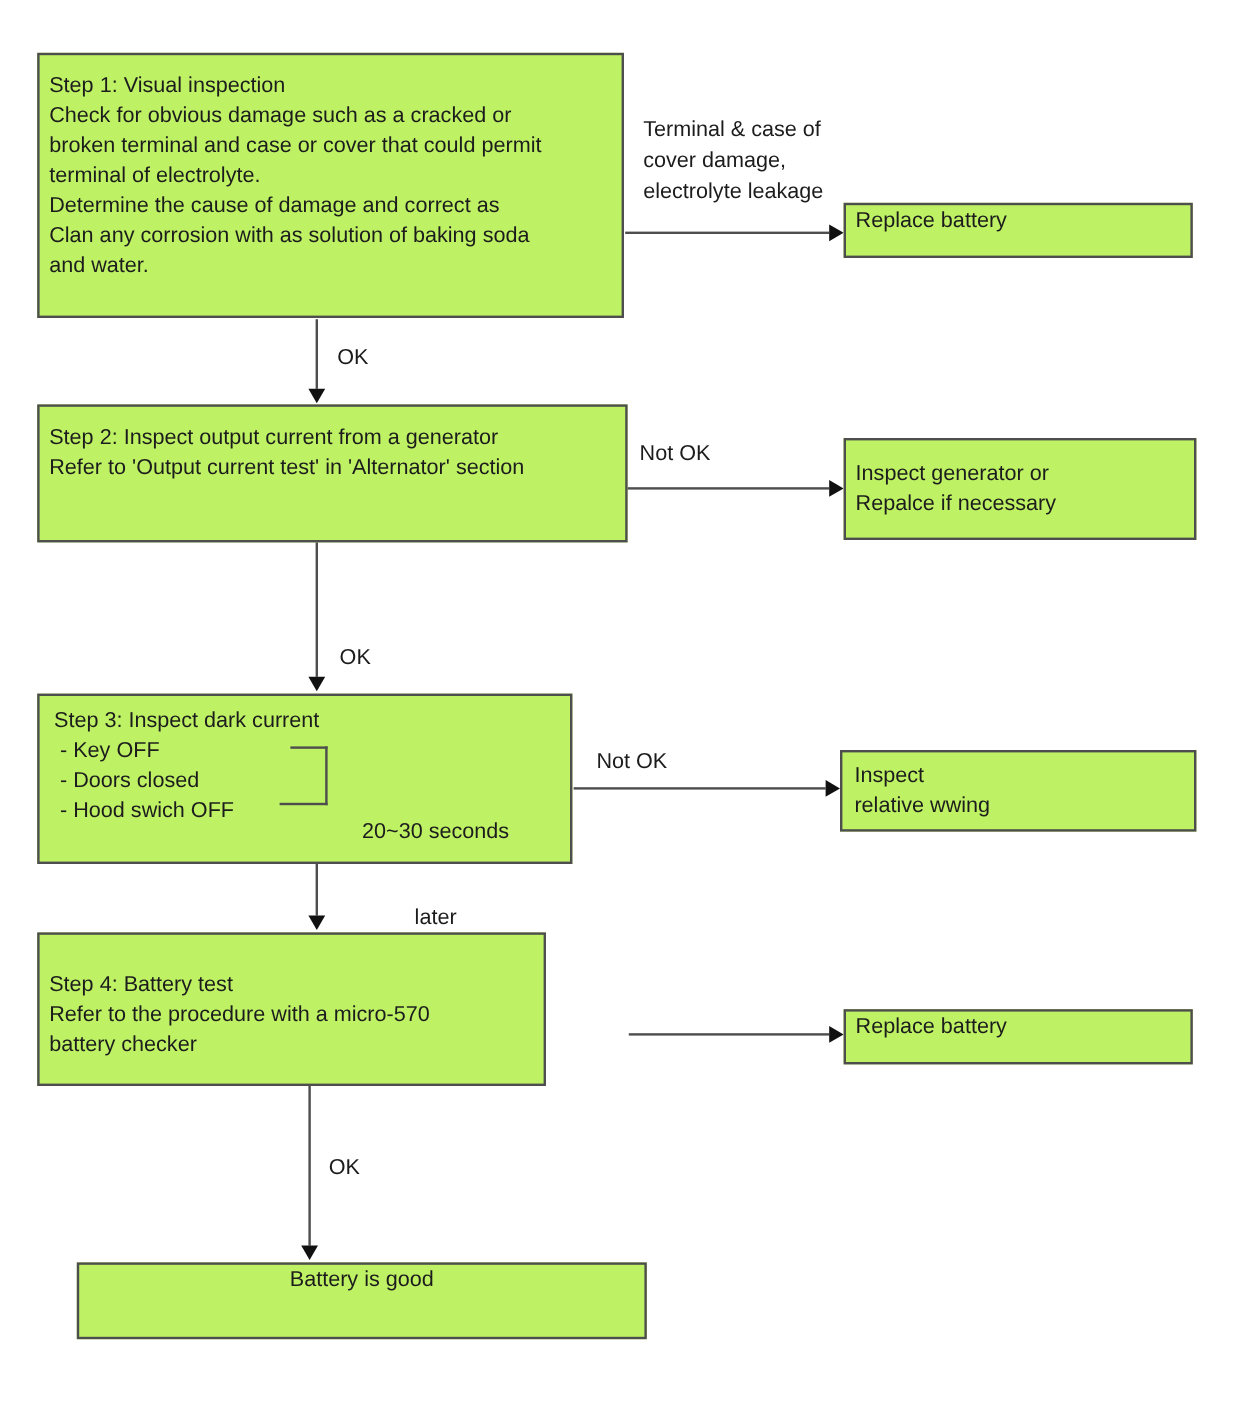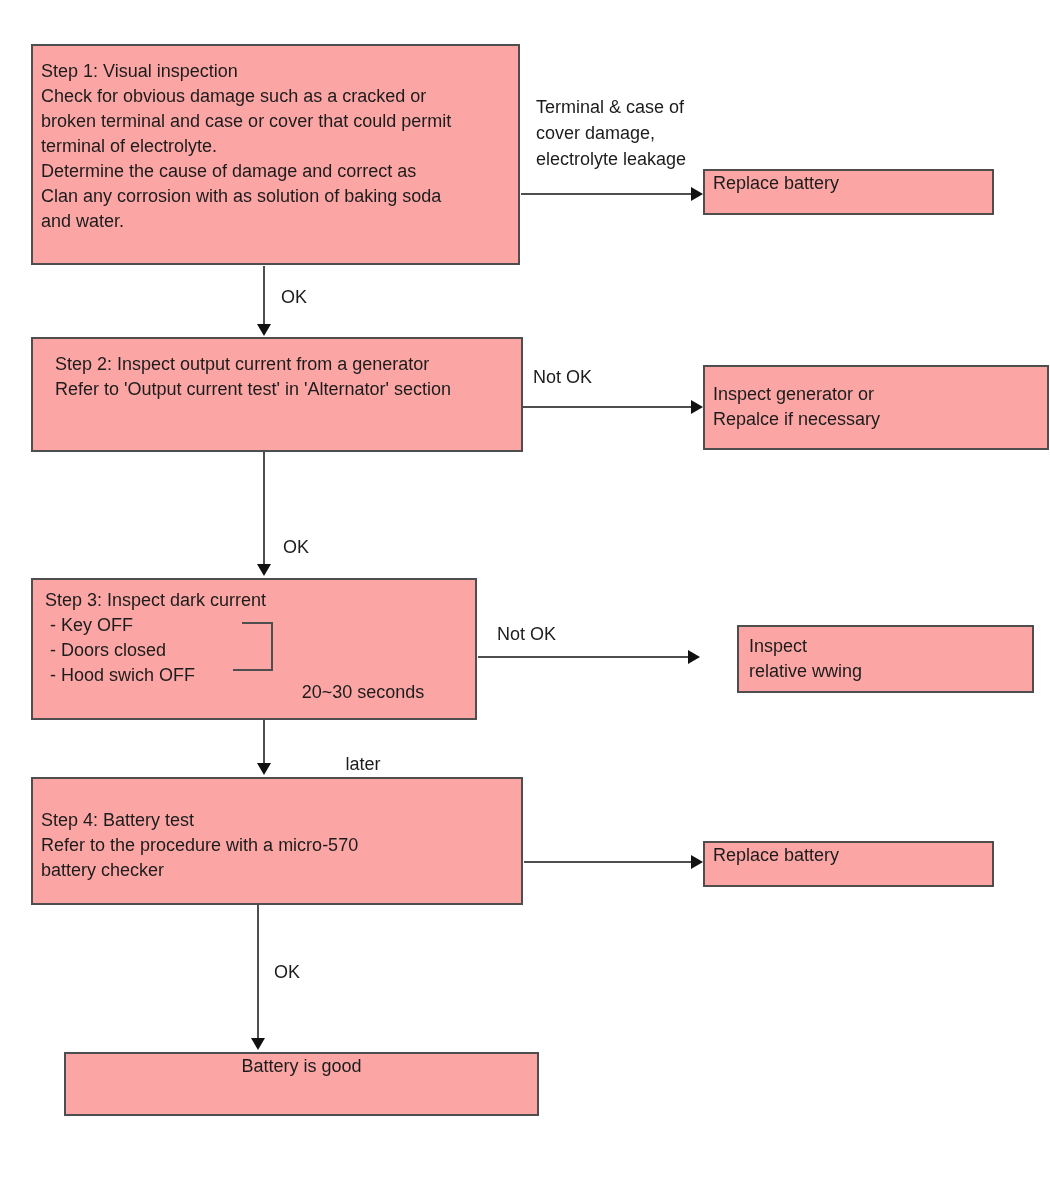"Step 1: Visual inspection" .box { background: #fca5a5 -> #bef264 }
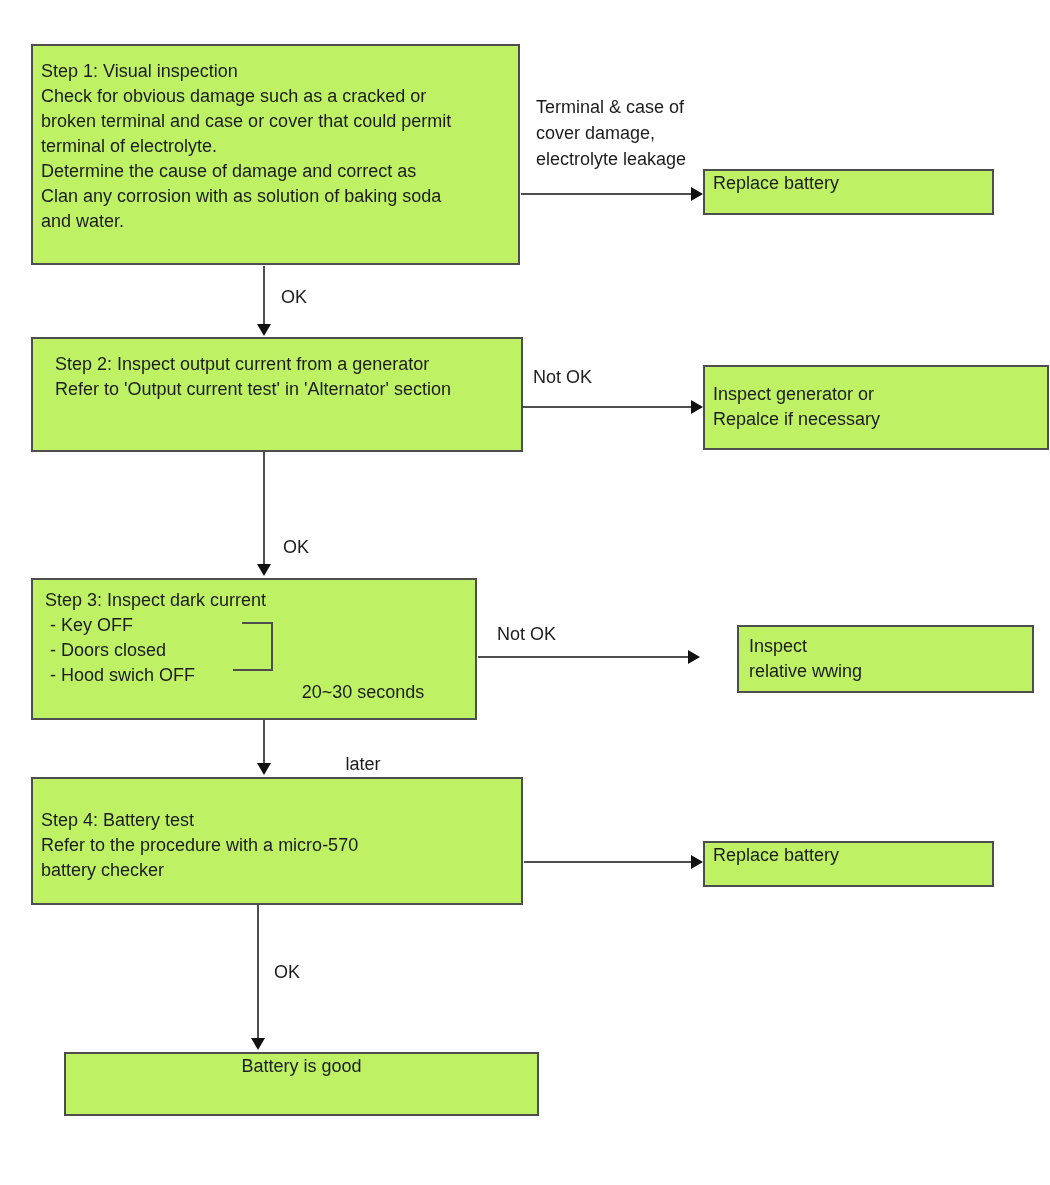"Step 2: Inspect output current" div.box { padding: 13px 8px 0 22px -> 13px 8px 0 8px }
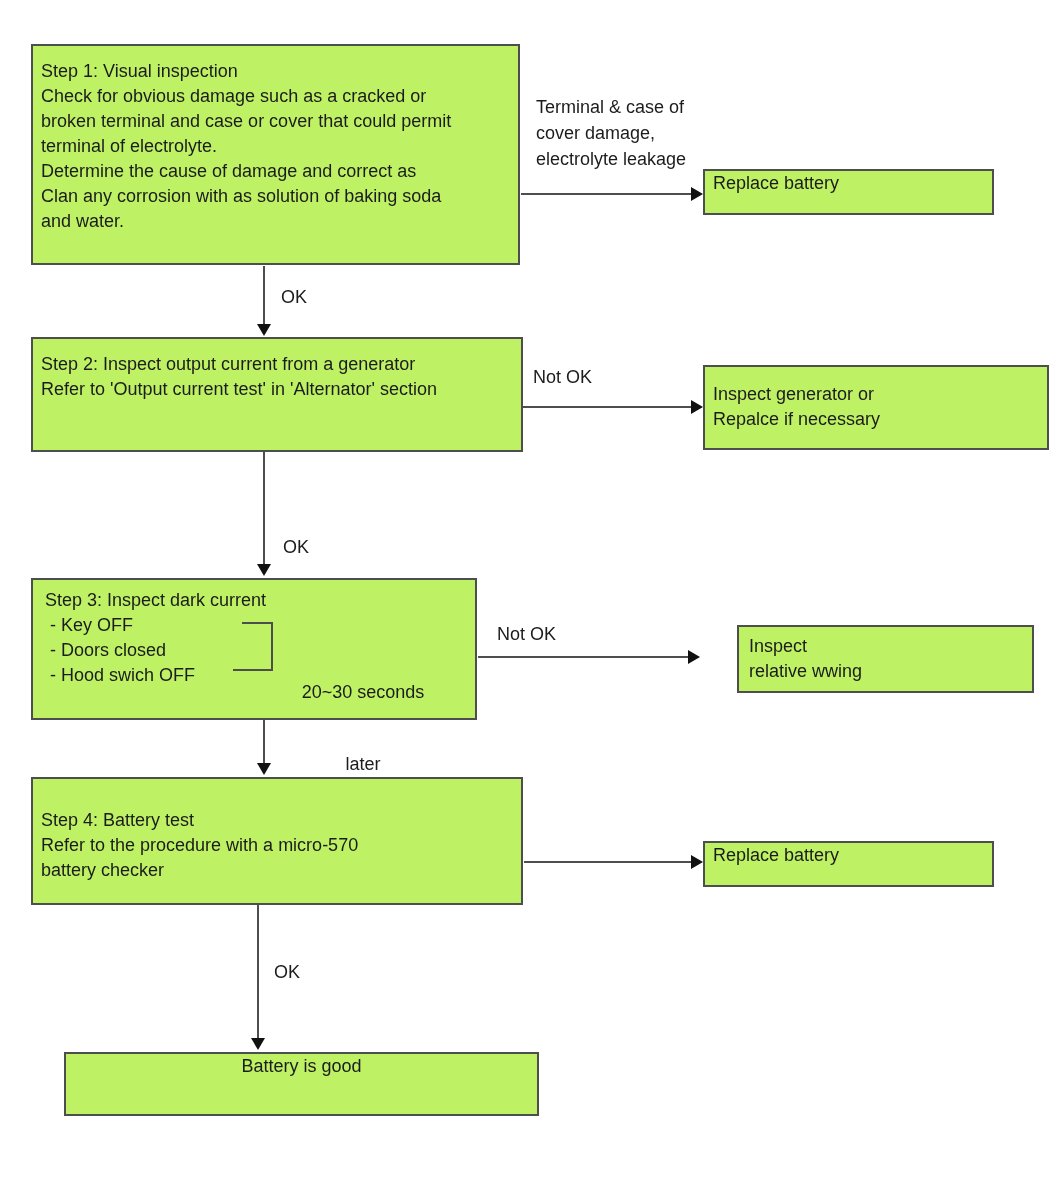"Inspect generator or" div.box { width: 346px -> 294px }
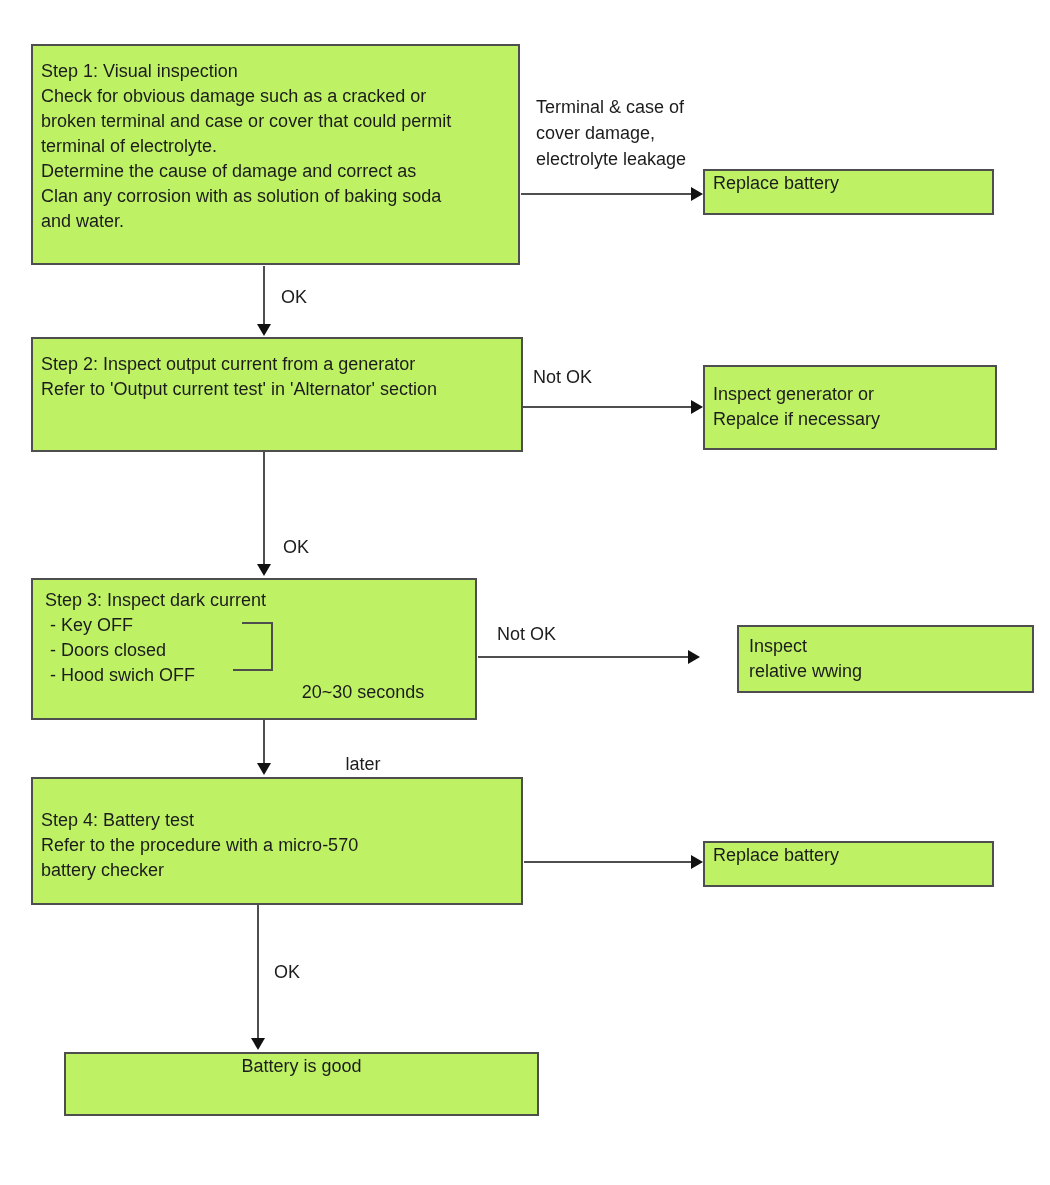"Inspect" div.box { margin-left: 37px -> none }
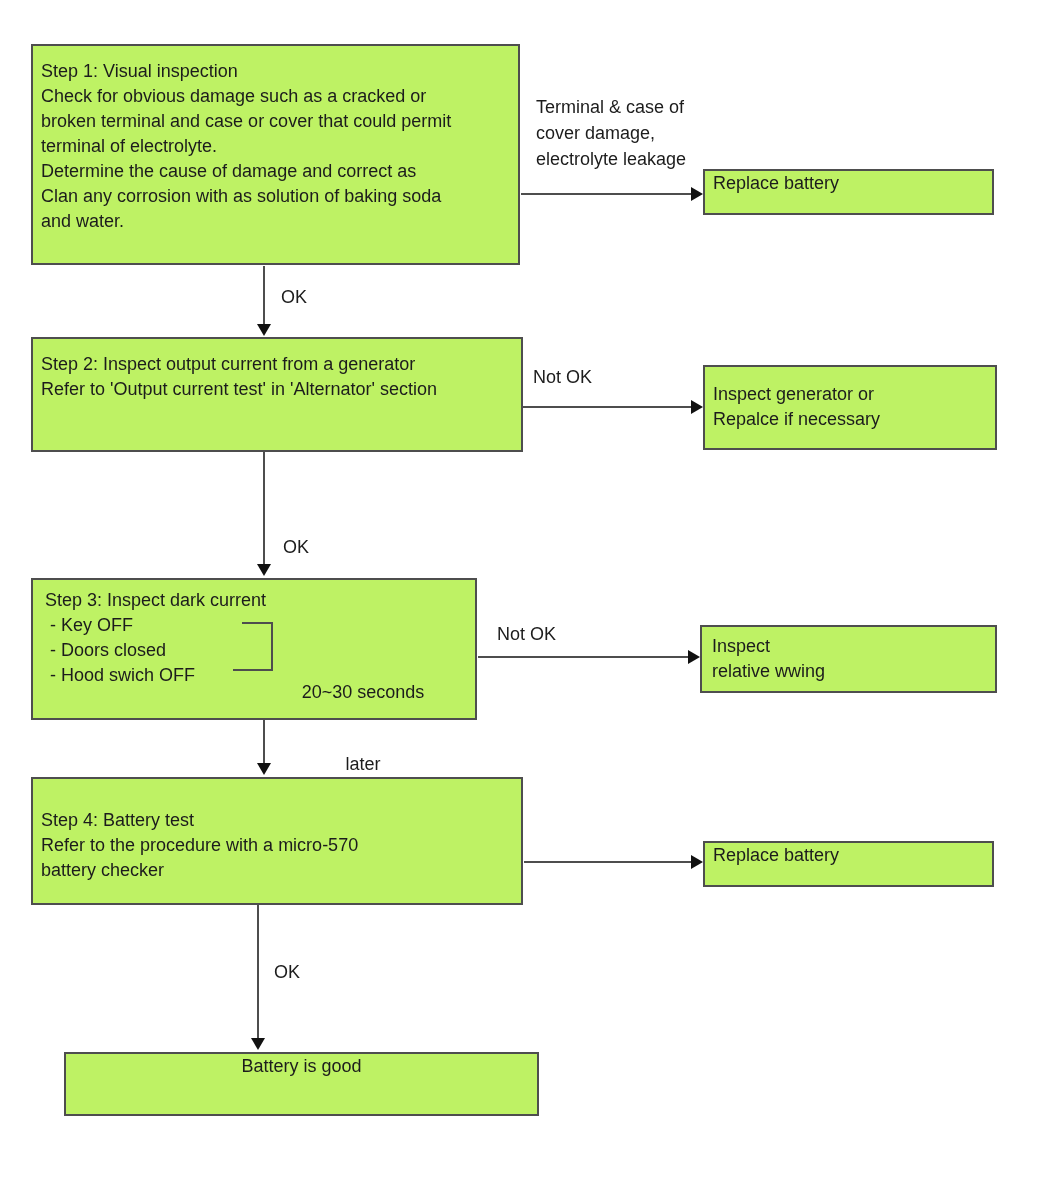"Step 4: Battery test" div.box { width: 492px -> 424px }
